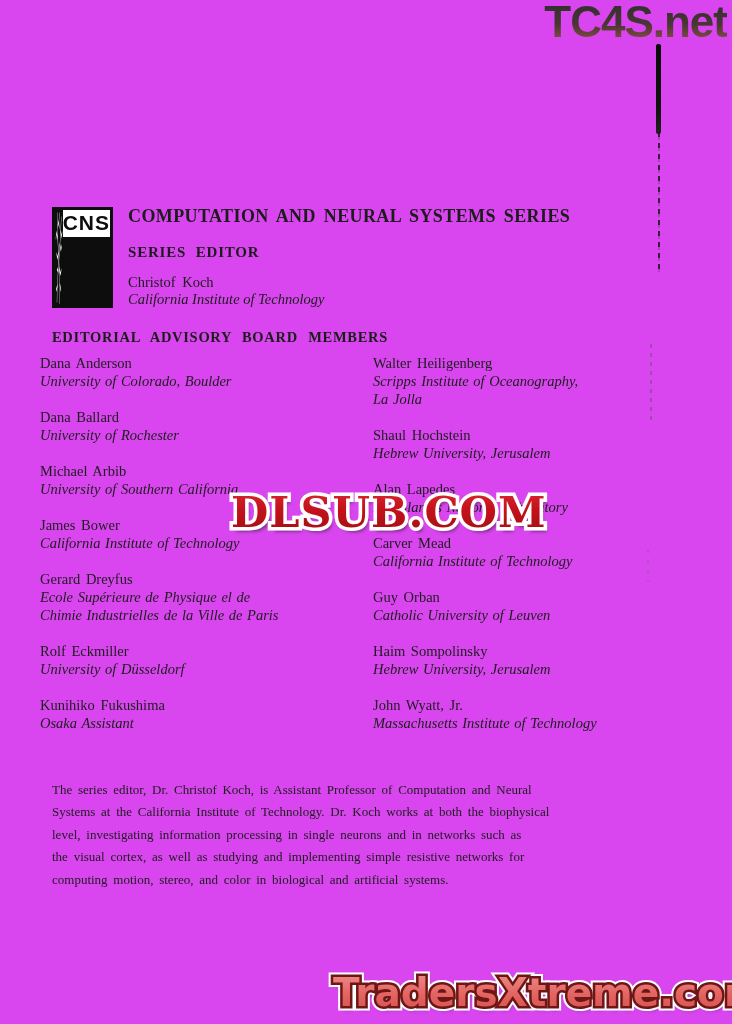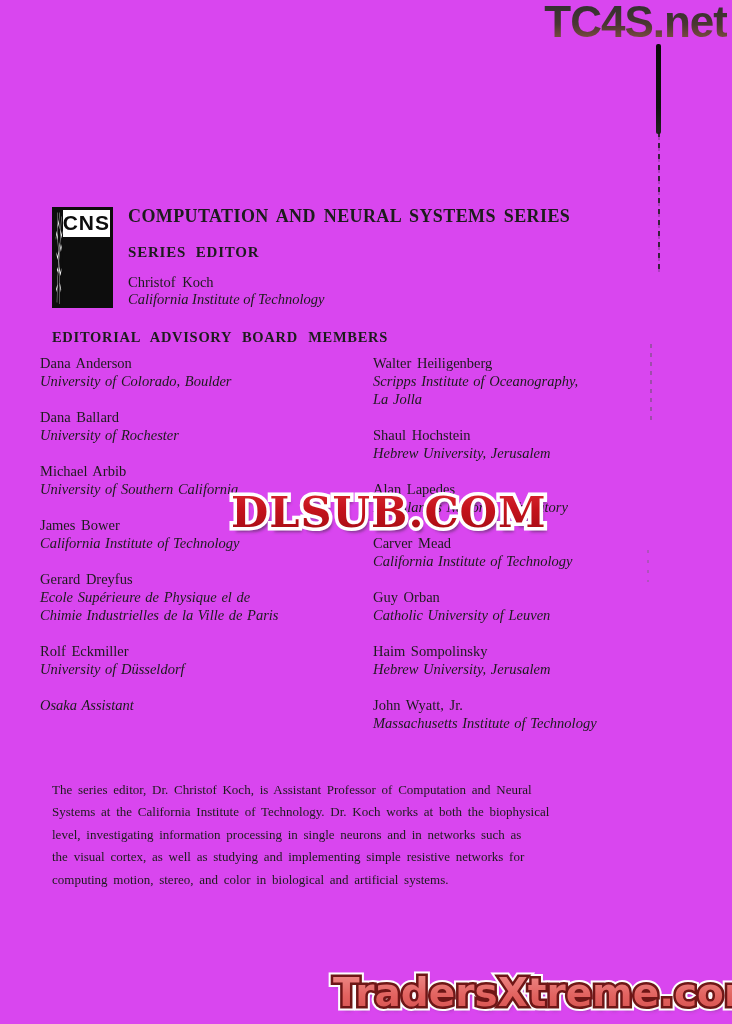"Kunihiko Fukushima" div.member-name { html: none -> <div>Kunihiko Fukushima</div> }
